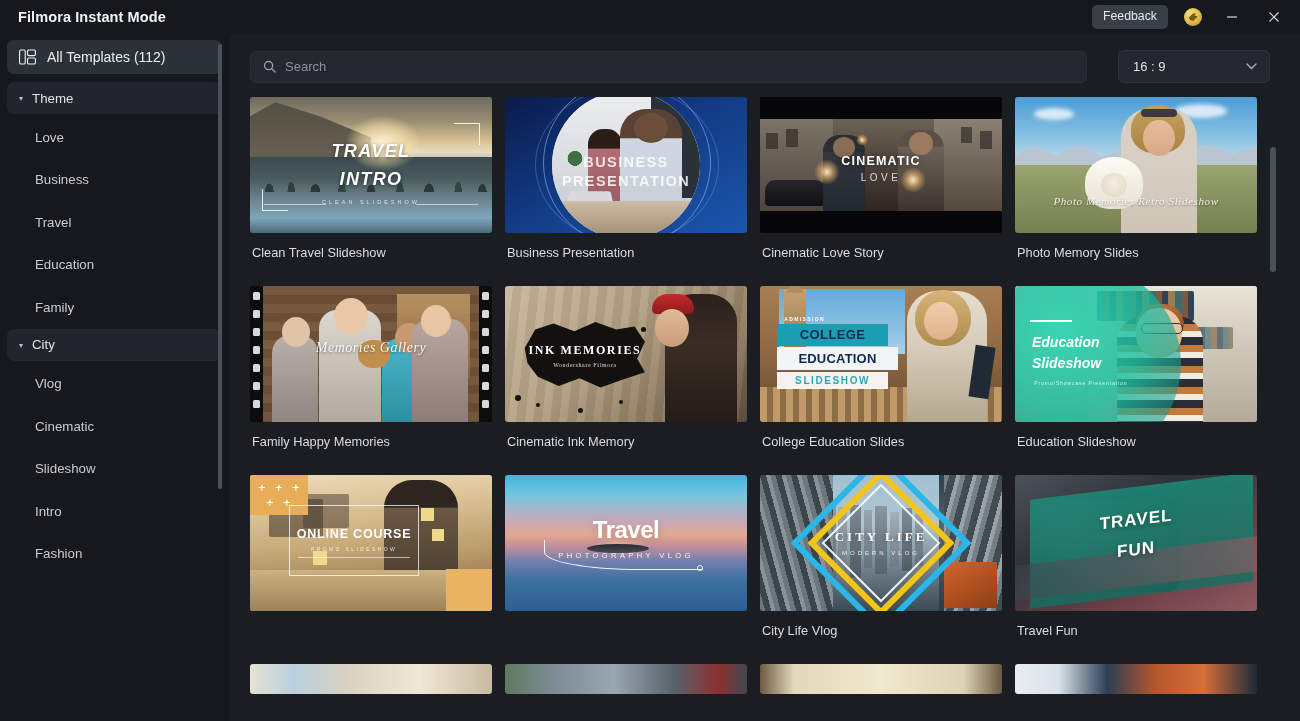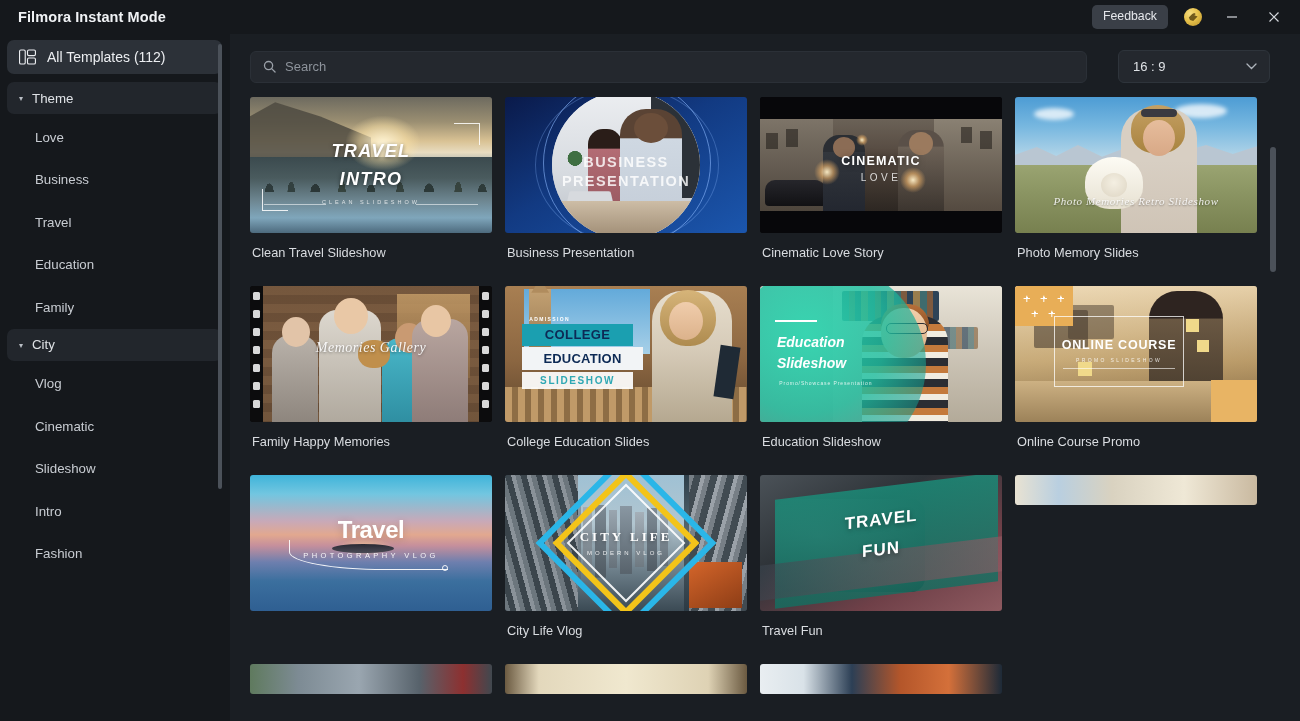"INK MEMORIES" div.card { html: none -> <div> <div> <div> <div></div> <div></div> <div></div> <div></div> <div></div> <div></div> <div></div> <div></div> <div></div> <div></div> <div>INK MEMORIES</div> <div>Wondershare Filmora</div> </div> </div> <div>Cinematic Ink Memory</div> </div> }
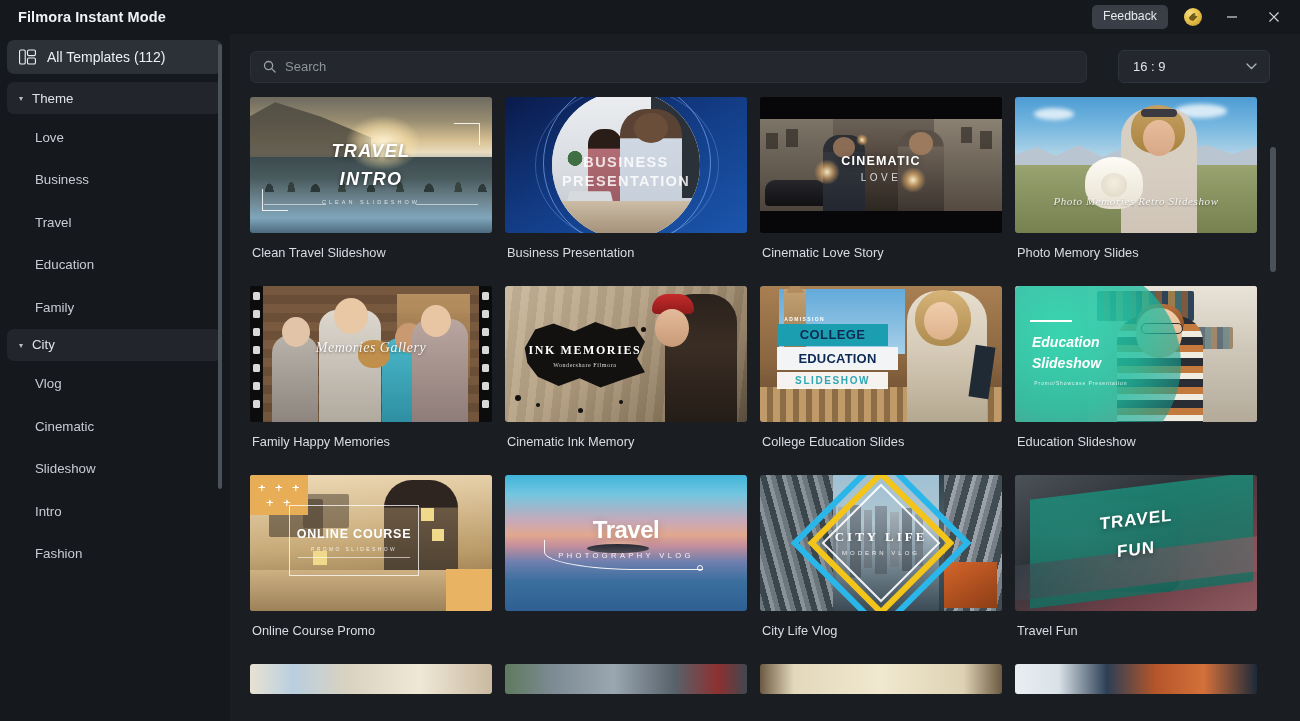"Online Course Promo" div.card-title { html: <div>Online Course Promo</div> -> none }
